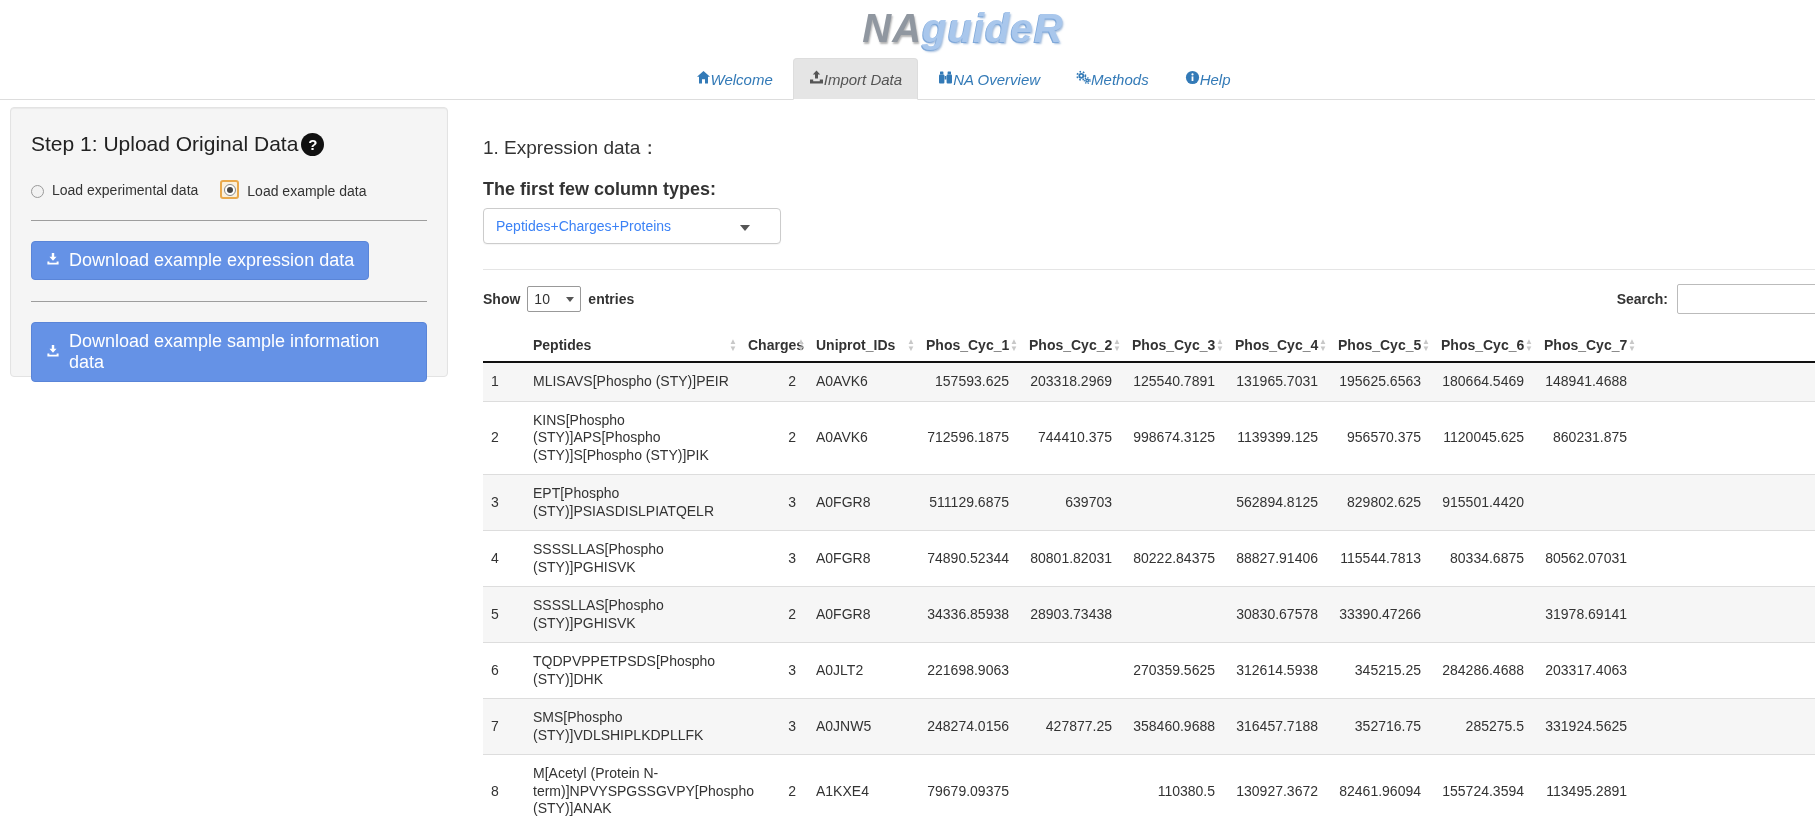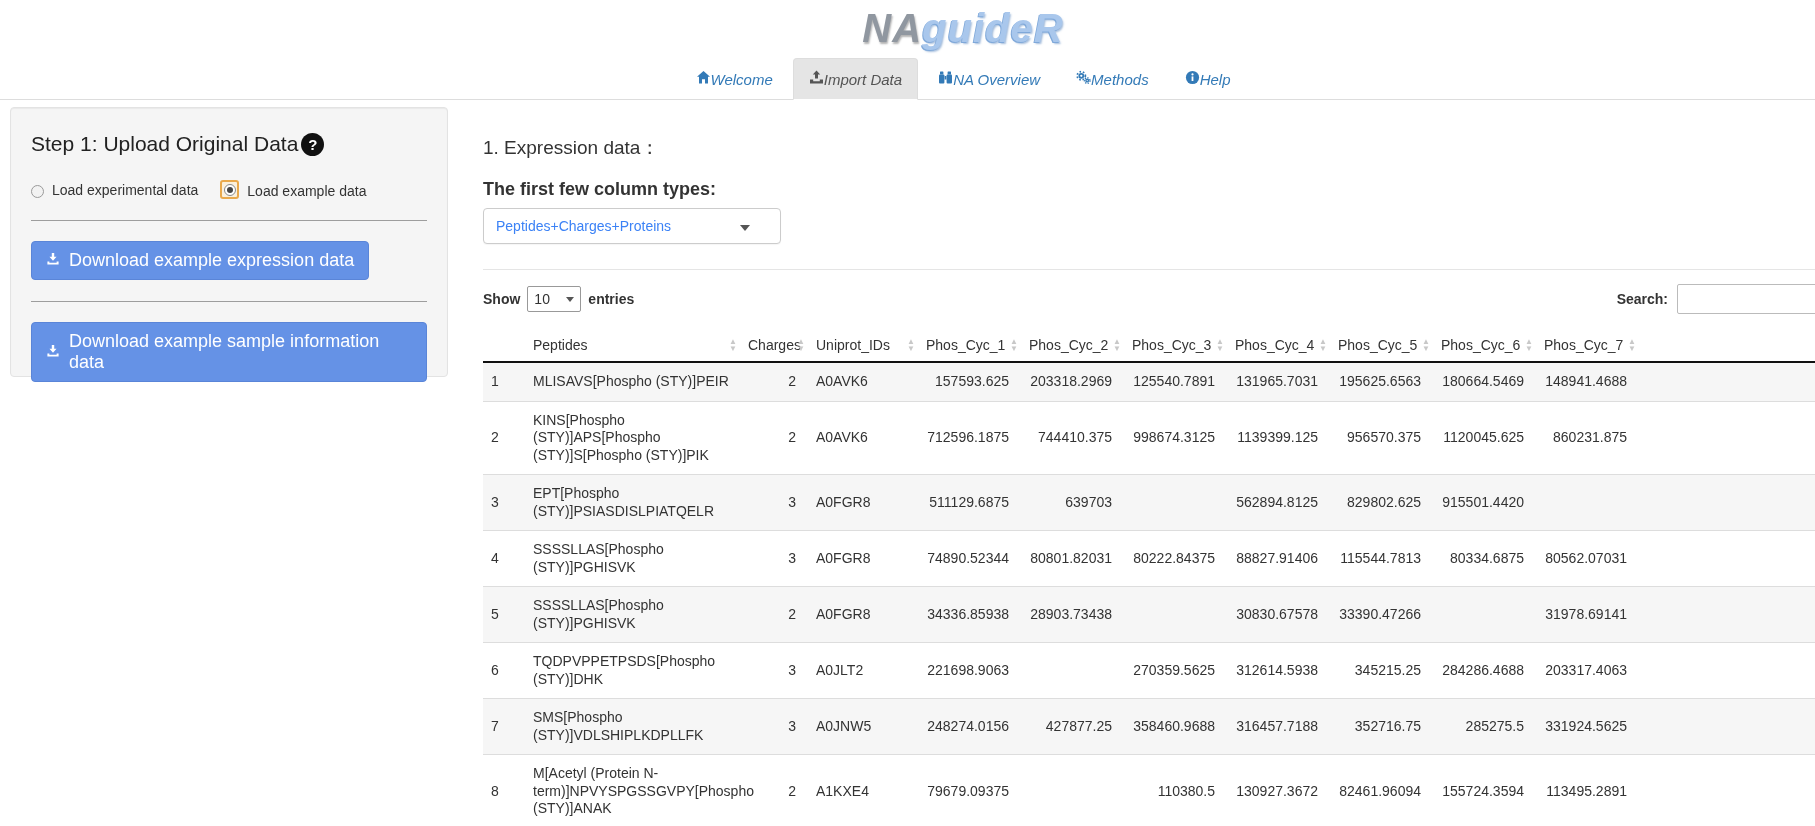"Peptides" .dt thead th { font-weight: normal -> bold }
